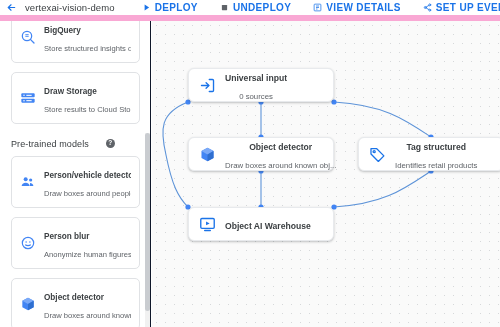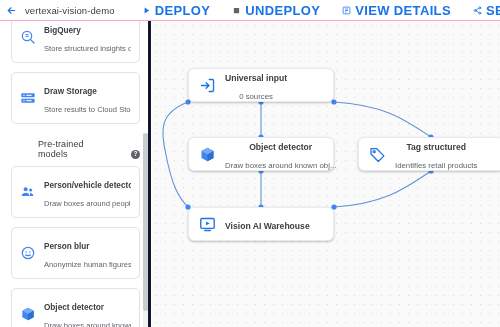"vertexai-vision-demo" .topbar { border-bottom: 1px solid #f9a8d4 -> 6px solid #f9a8d4 }
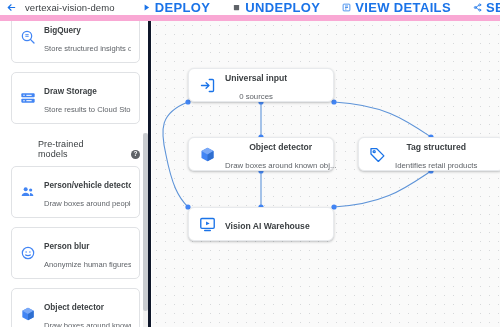"DEPLOY" .tb-btn { font-size: 13px -> 10px }
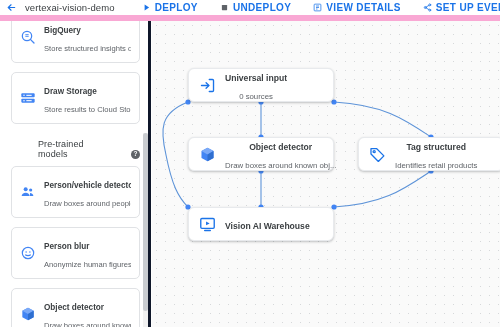"BigQuery" .sidebar { border-right: 3px solid #0f172a -> 1px solid #0f172a }
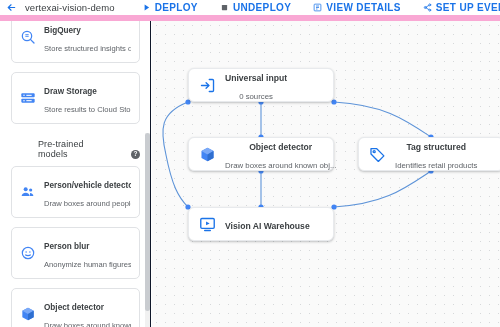"Pre-trained models" .sec-head { align-items: flex-end -> flex-start; margin-left: 27px -> none }
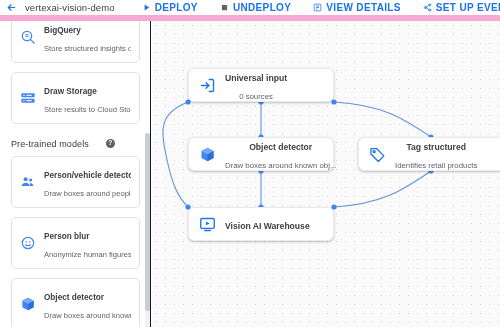"Vision AI Warehouse" span.ntitle { text: Vision -> Object }
